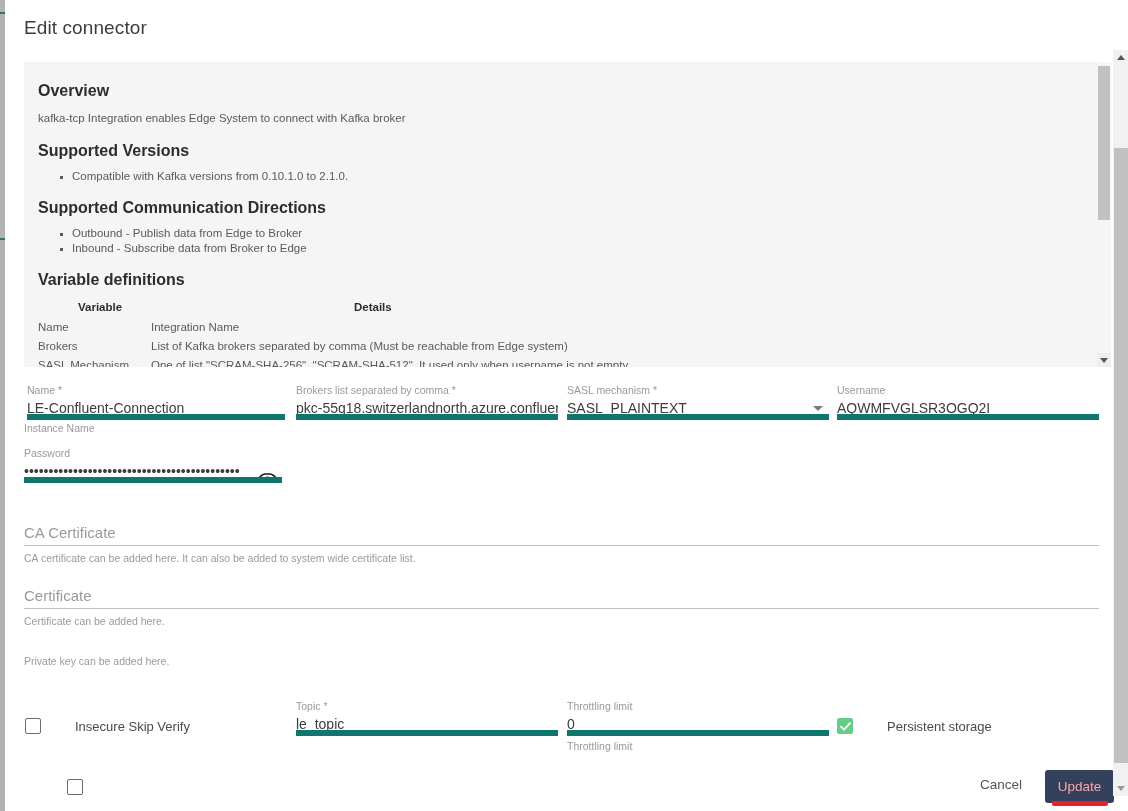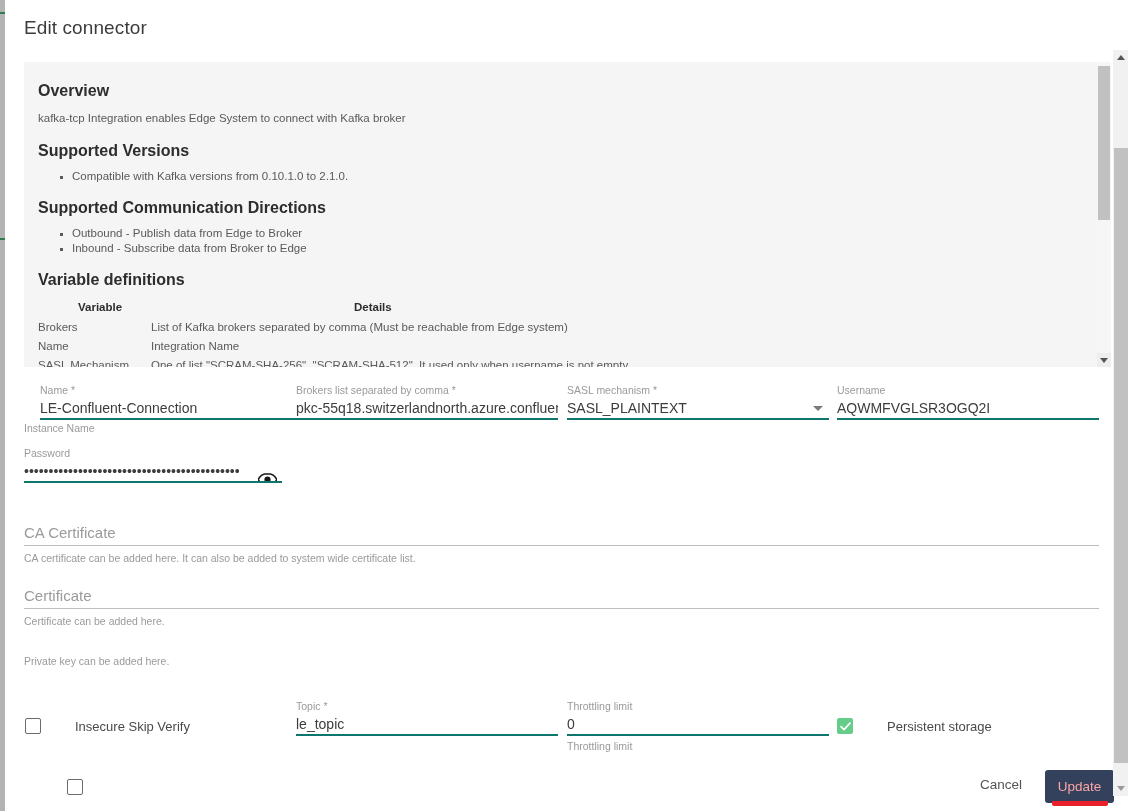"Brokers" tr { order: before "Name" -> after "Name" }
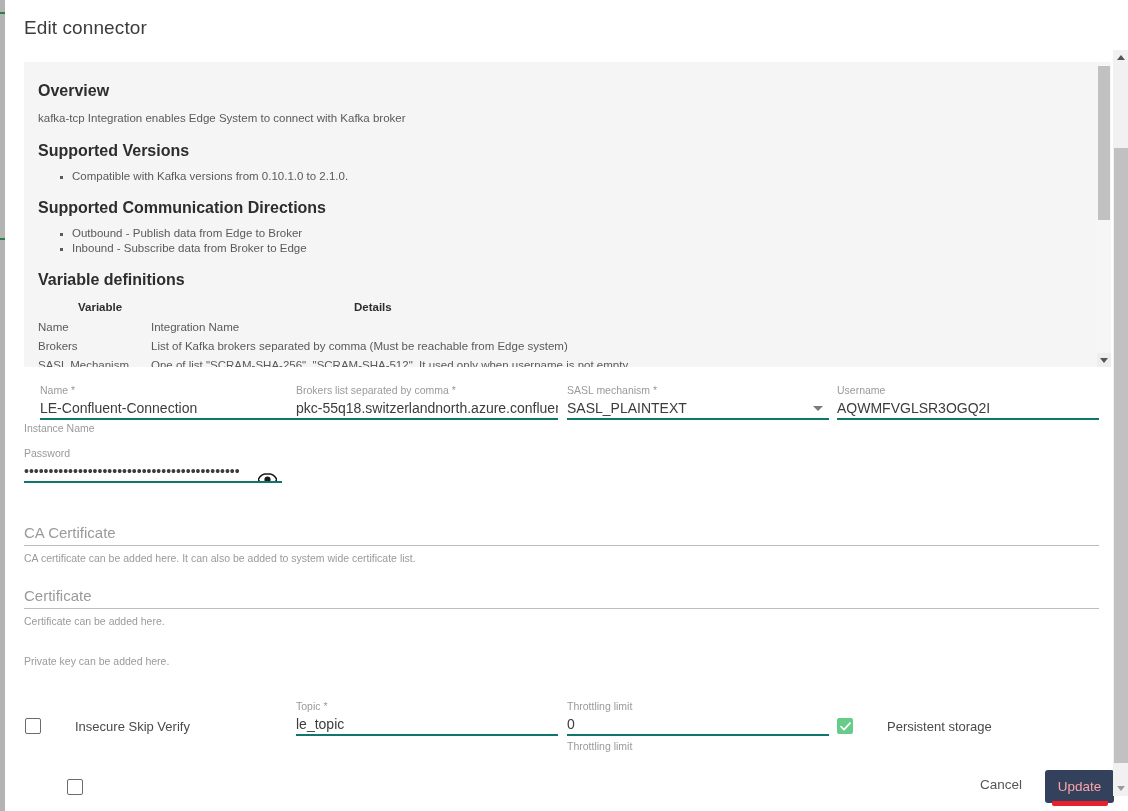"Name *" div.field { left: 35px -> 22px }
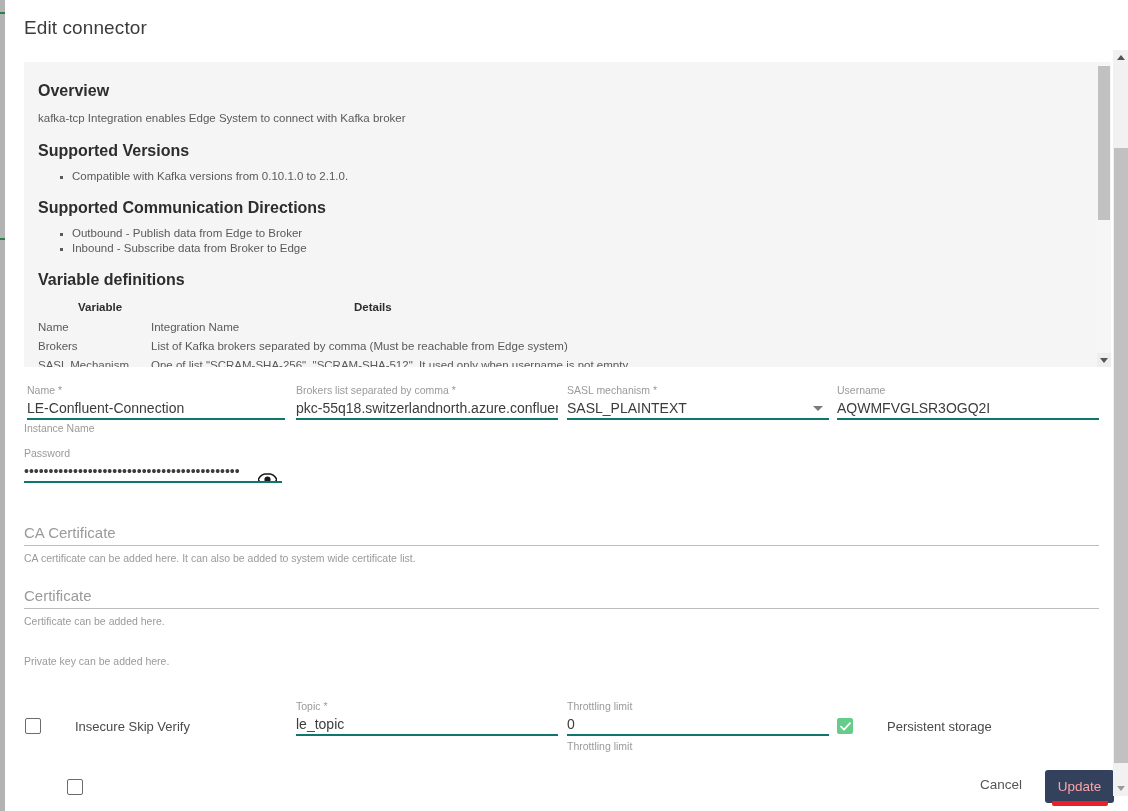"LE-Confluent-Connection" .field .fvalue { border-bottom: 2px solid #0f766e -> 6px solid #0f766e }
